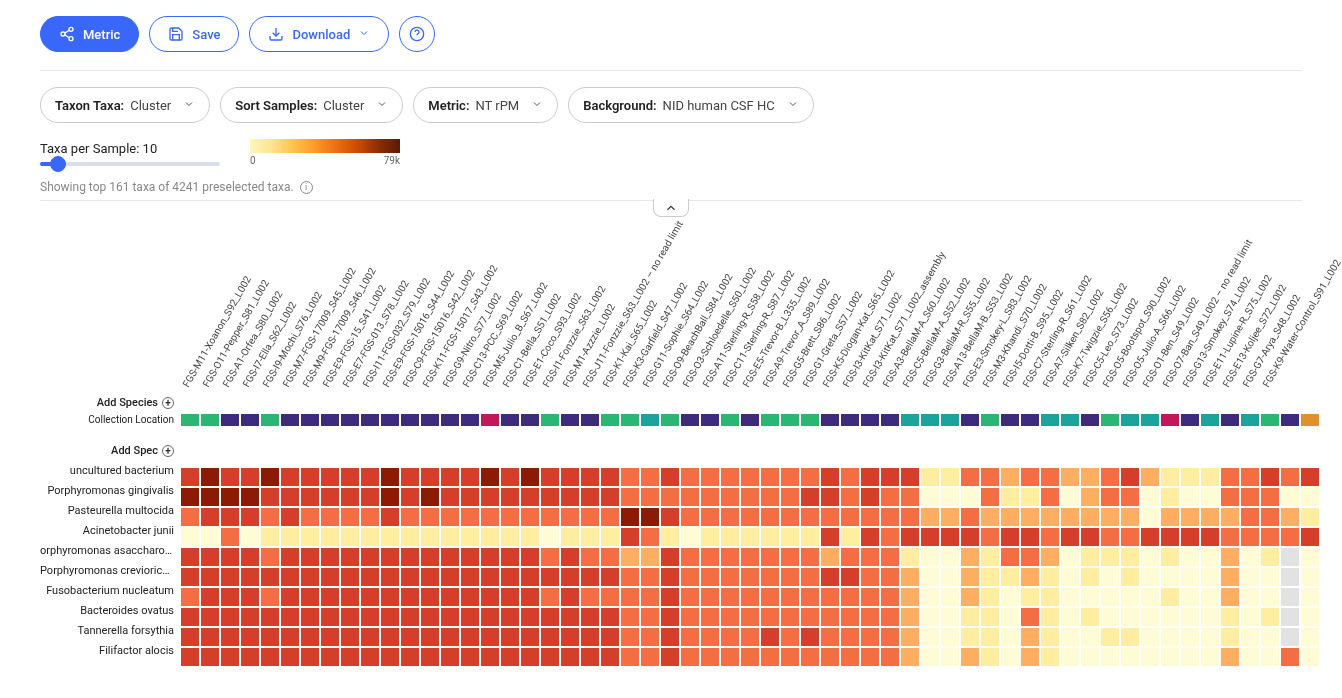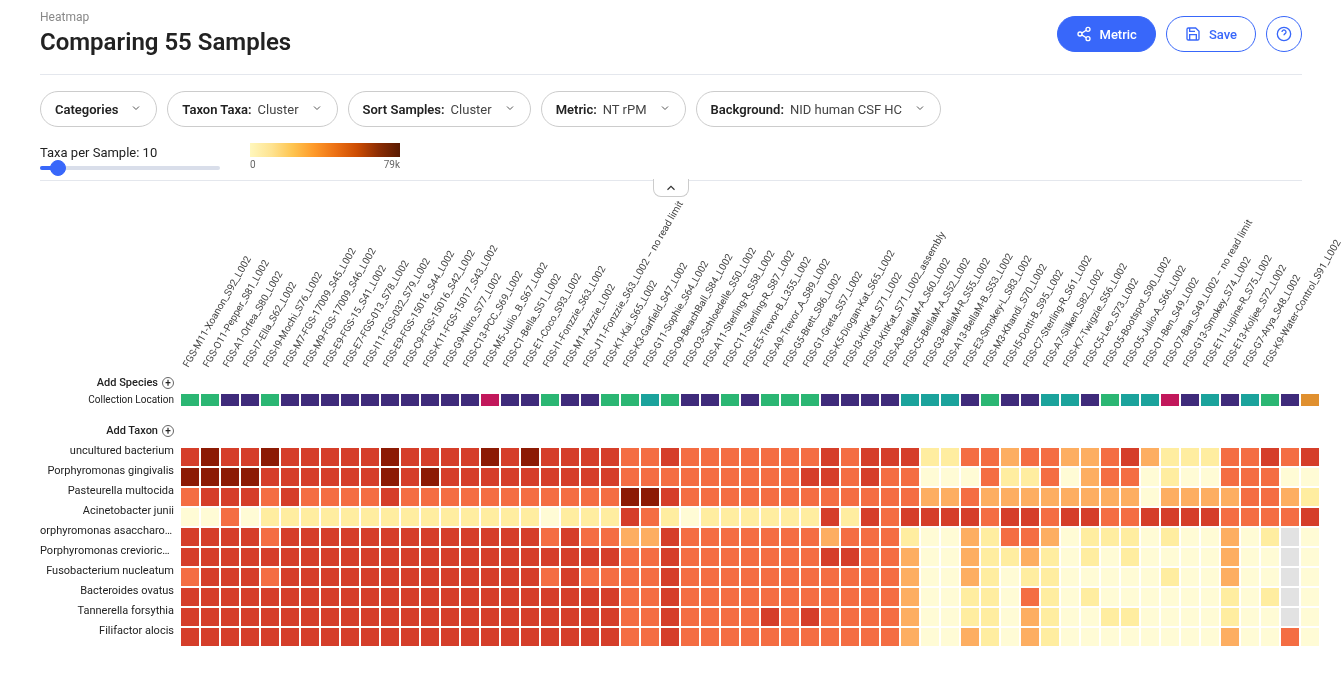"Heatmap" div.title-block { html: <div> <div>Heatmap</div> <h1>Comparing 55 Samples</h1> </div> -> none }
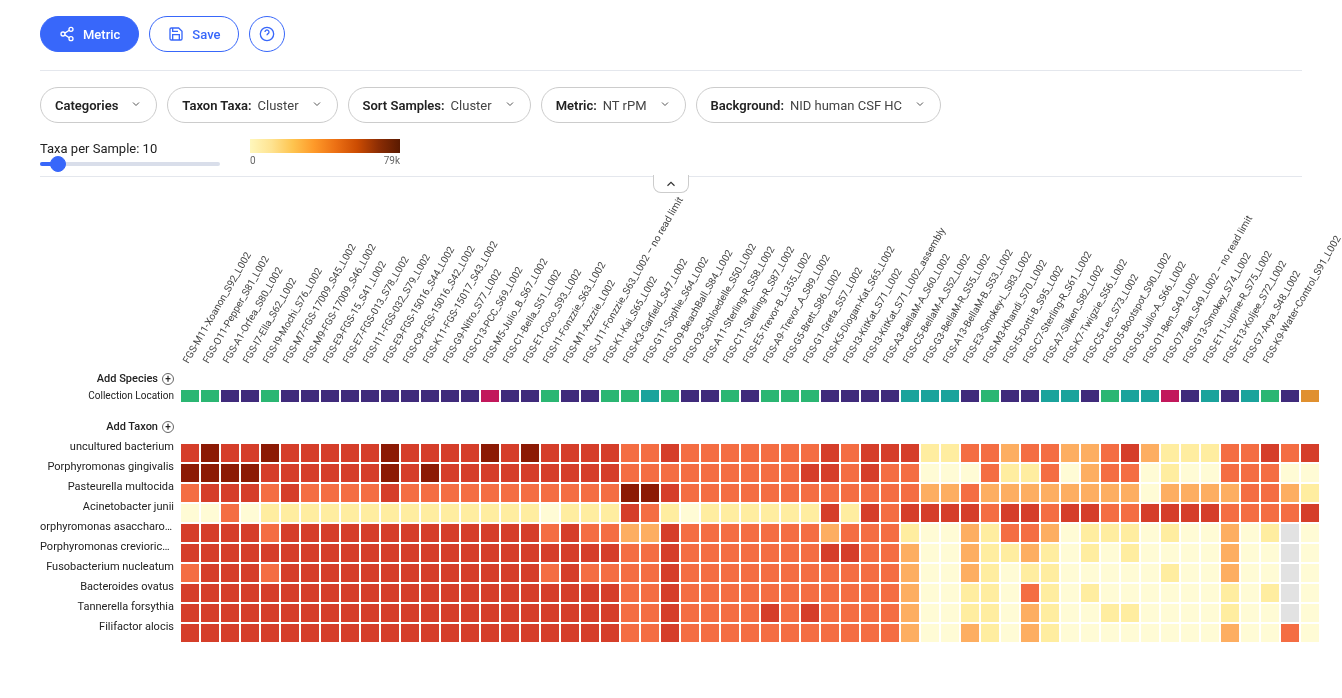"Download" button.btn { html: none -> <button> <svg> <path></path> <polyline></polyline> <line></line> </svg> <span>Download</span> <span><svg> <polyline></polyline> </svg></span> </button> }
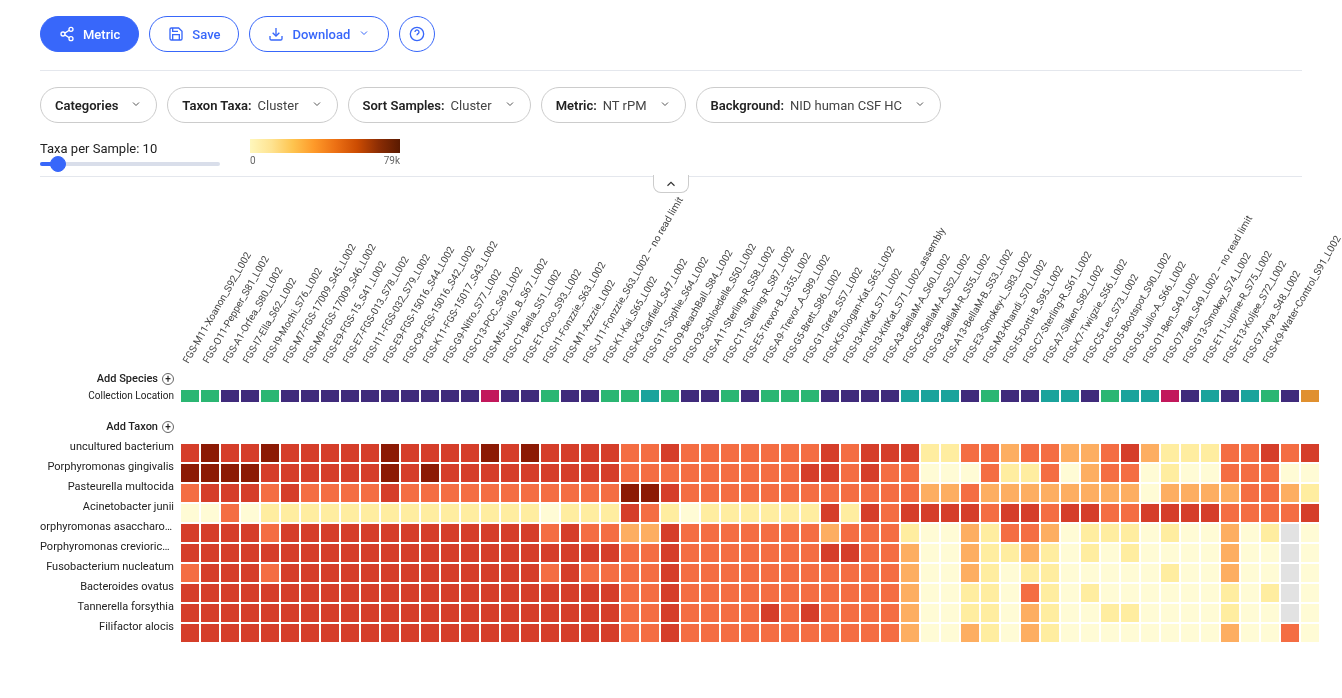"Categories" div.pill { html: <div> <span>Categories</span> <span><svg> <polyline></polyline> </svg></span> </div> -> none }
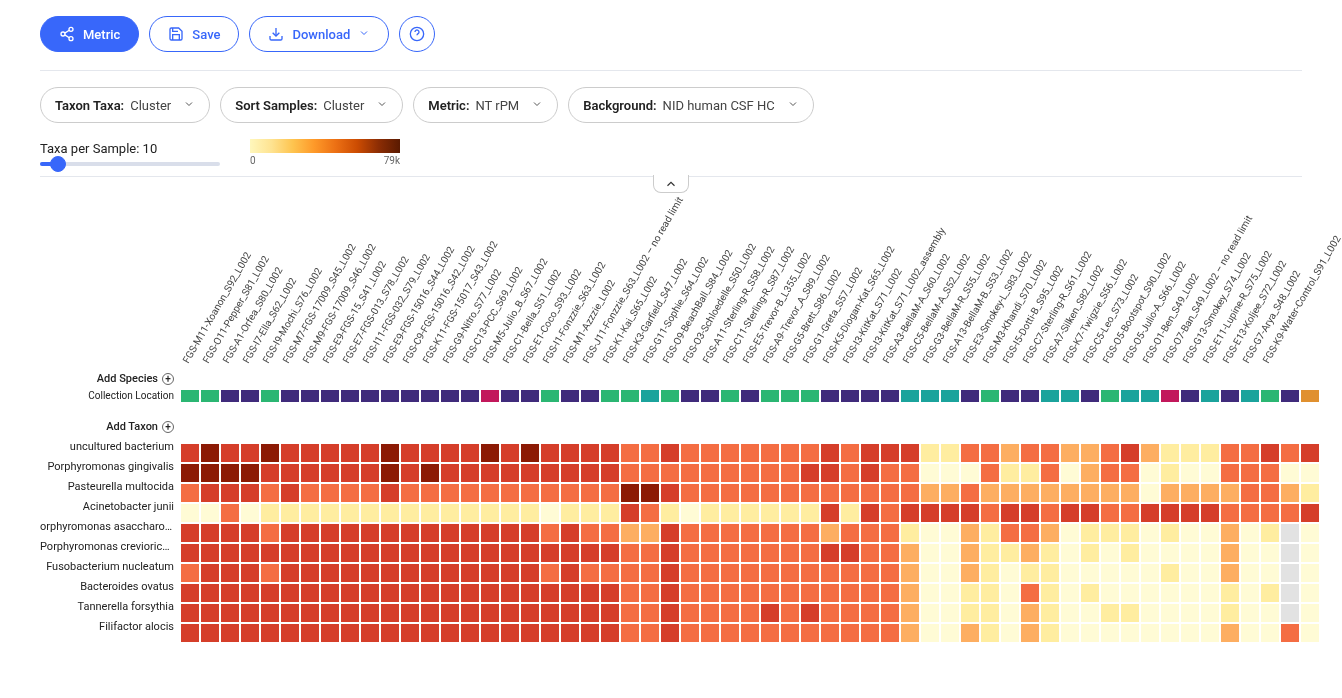"Showing top 161 taxa of" div.status-line { html: none -> <div> <span>Showing top 161 taxa of 4241 preselected taxa.</span> <span>i</span> </div> }
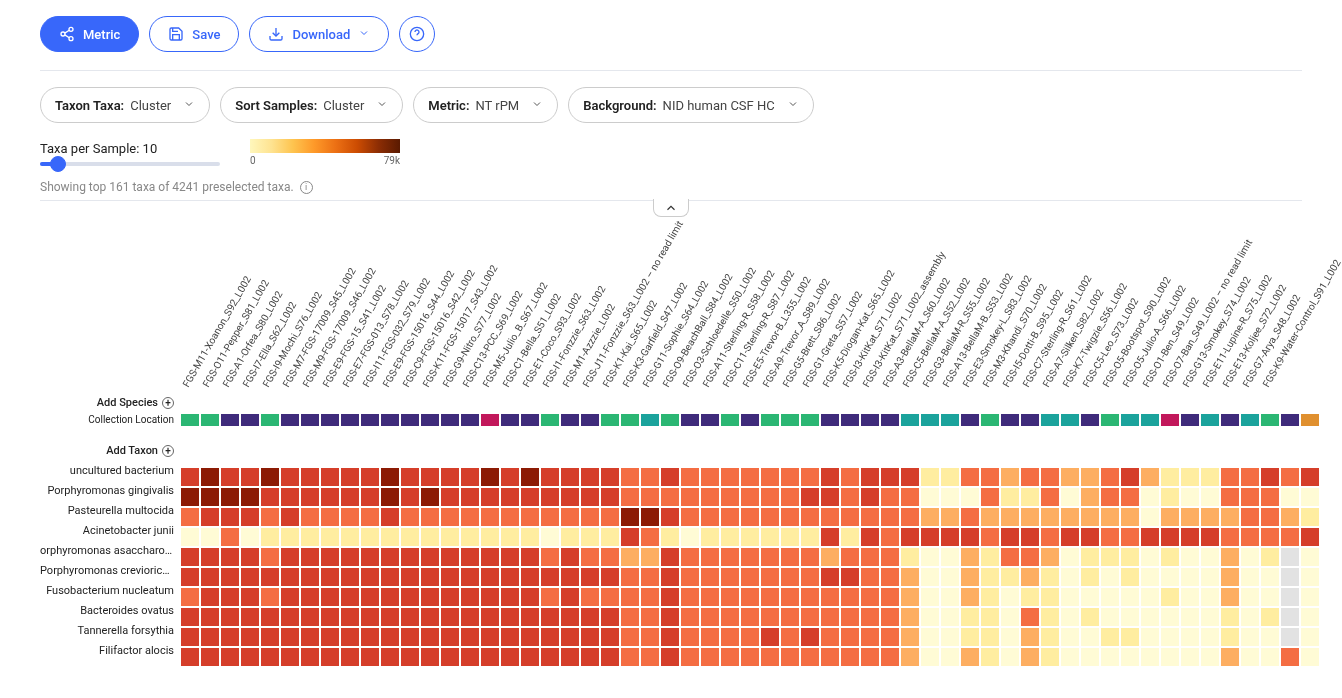"Add Taxon" span { text: Taxon -> Spec }
